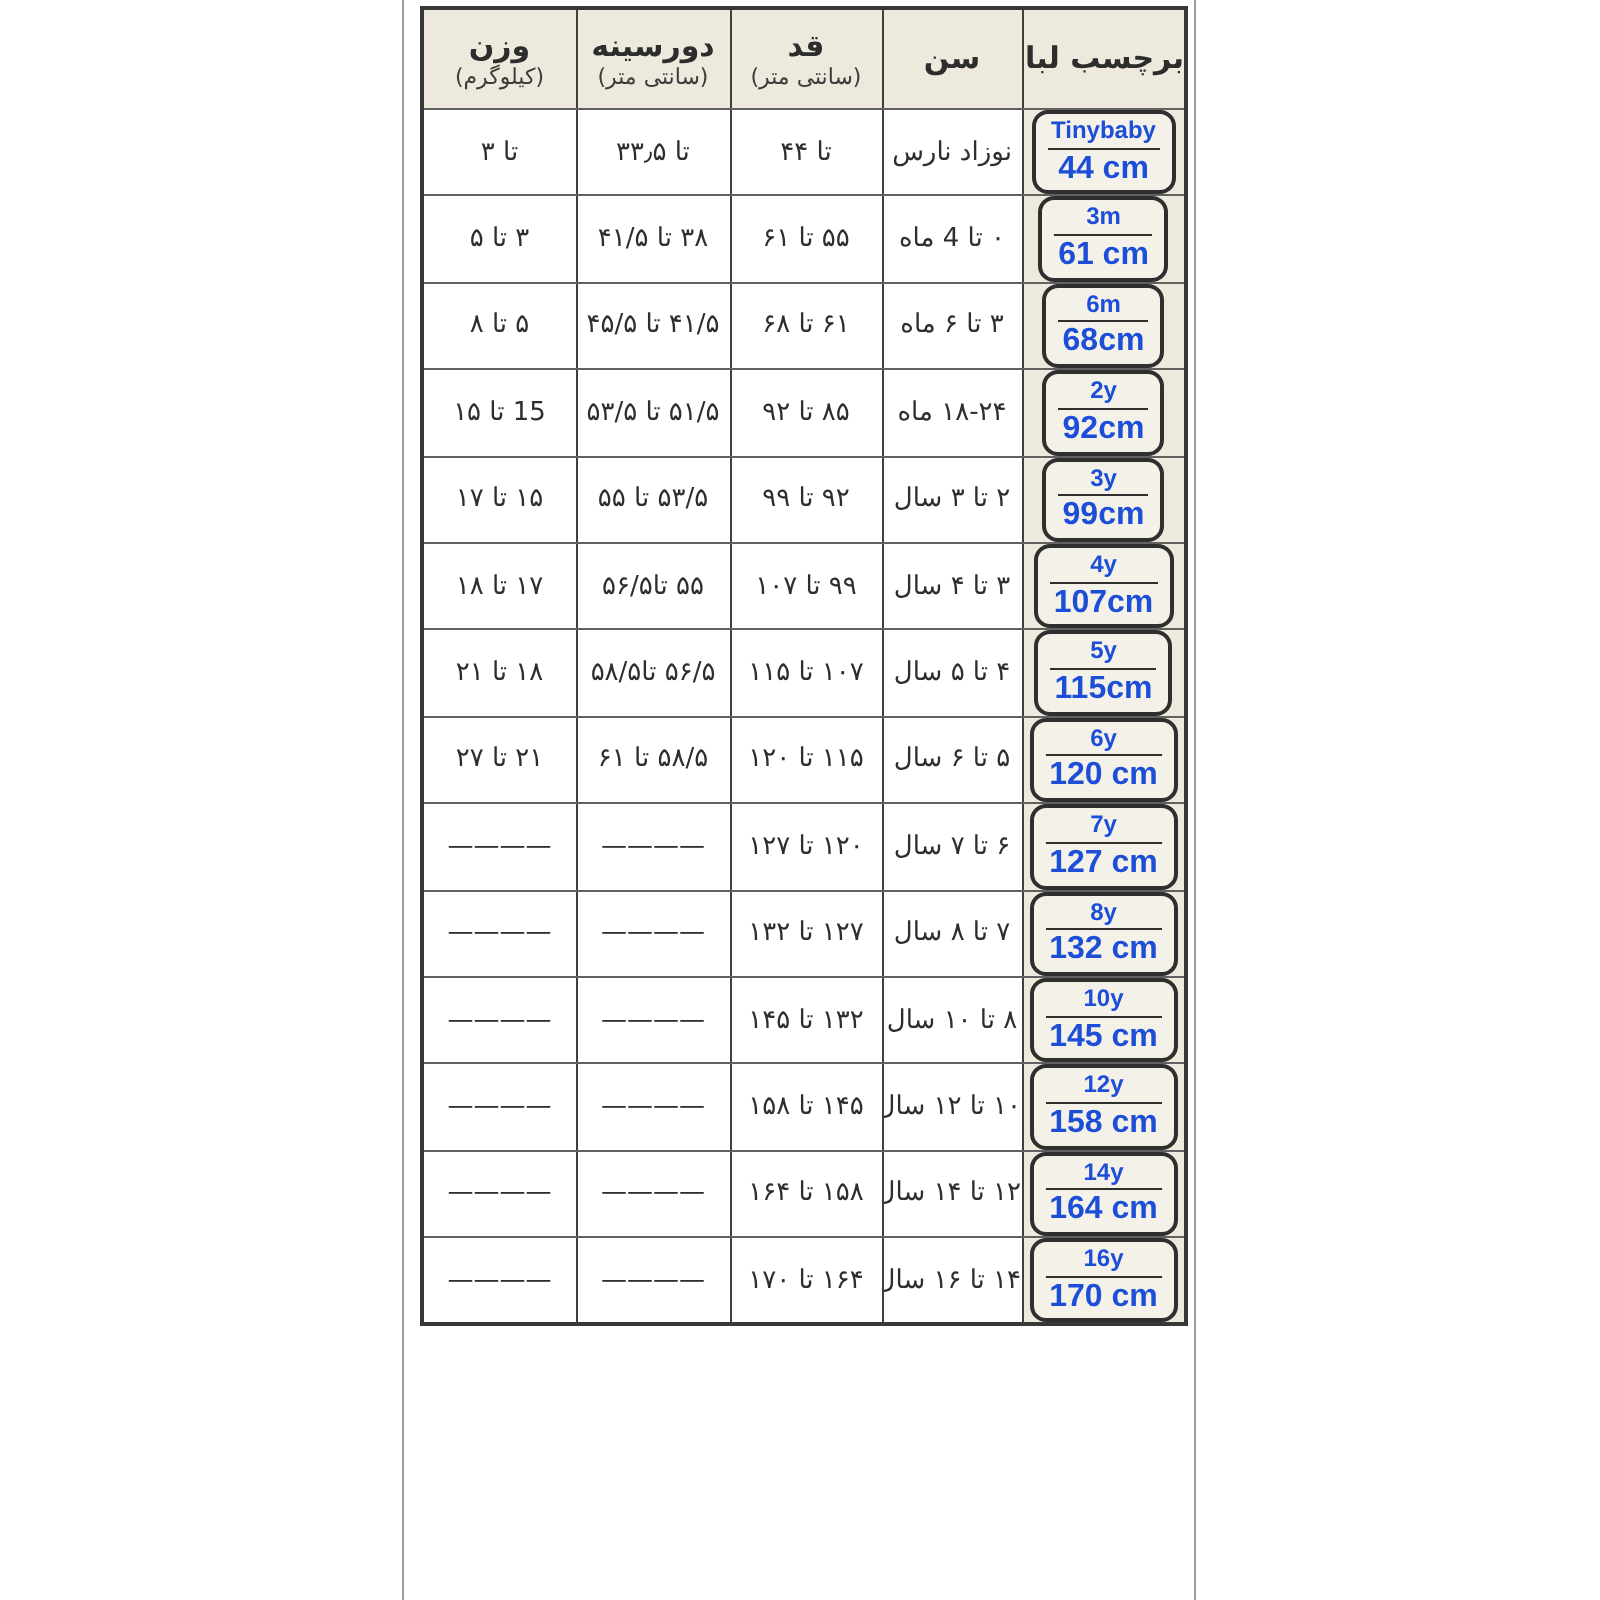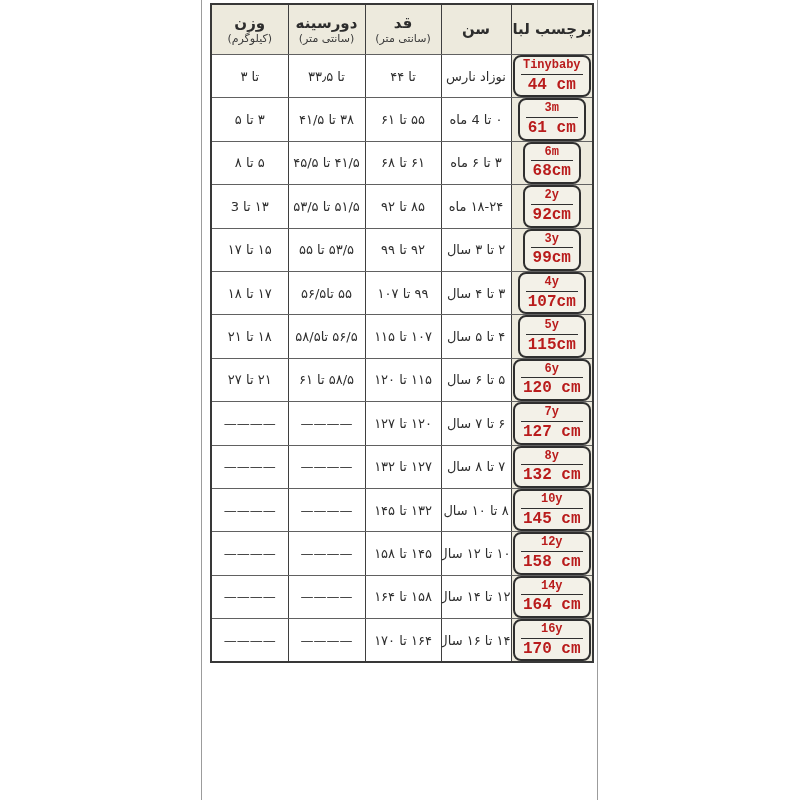"Tinybaby" .badge { color: #b91c1c -> #1d4ed8; font-family: Liberation Mono, monospace -> Liberation Sans, sans-serif }
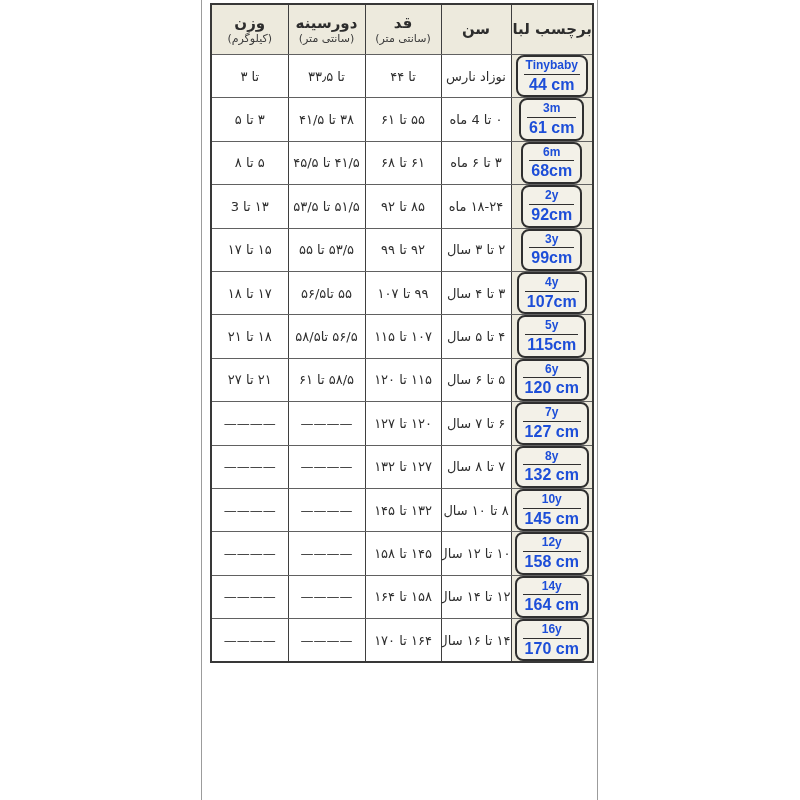"۱۳ تا 3" td.num-cell { text: ۱۳ تا 3 -> 15 تا ۱۵ }
